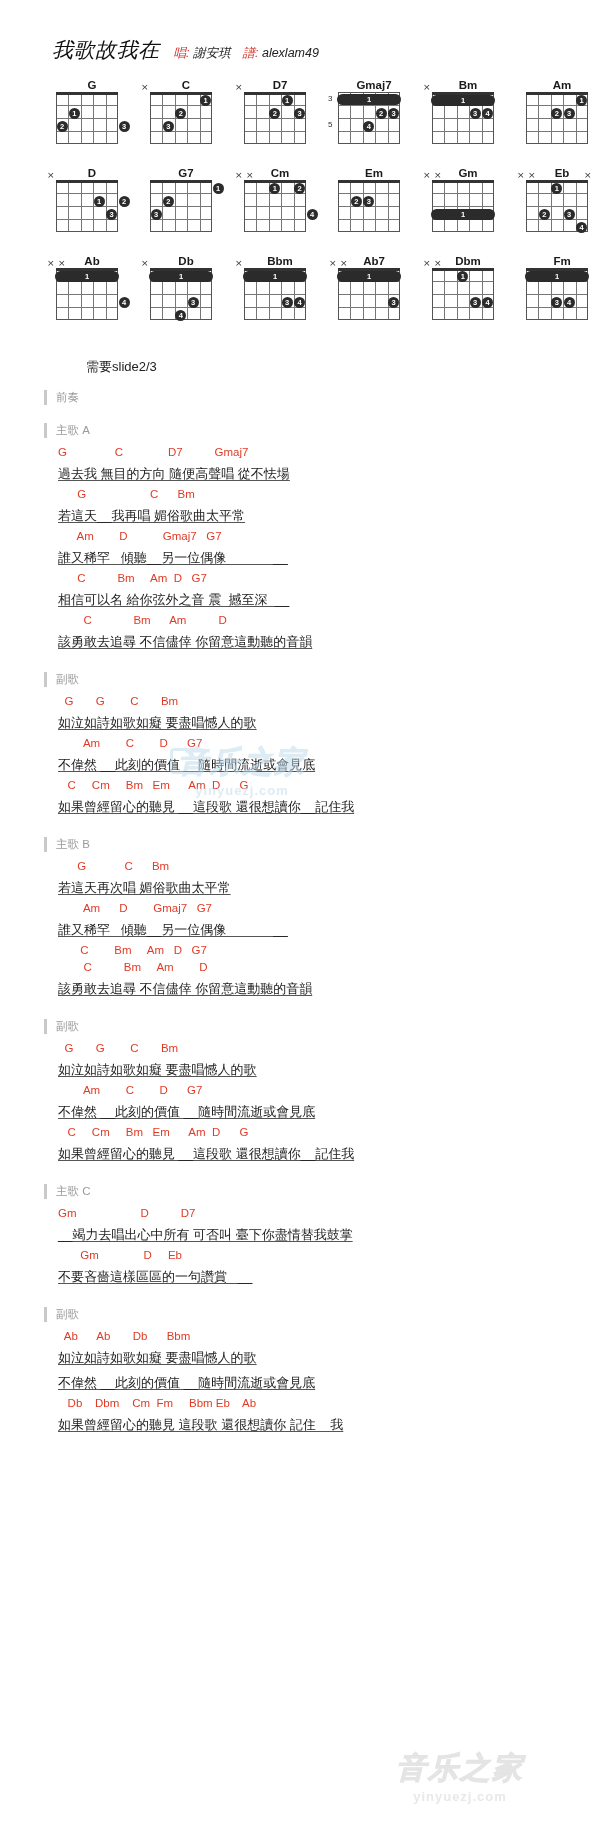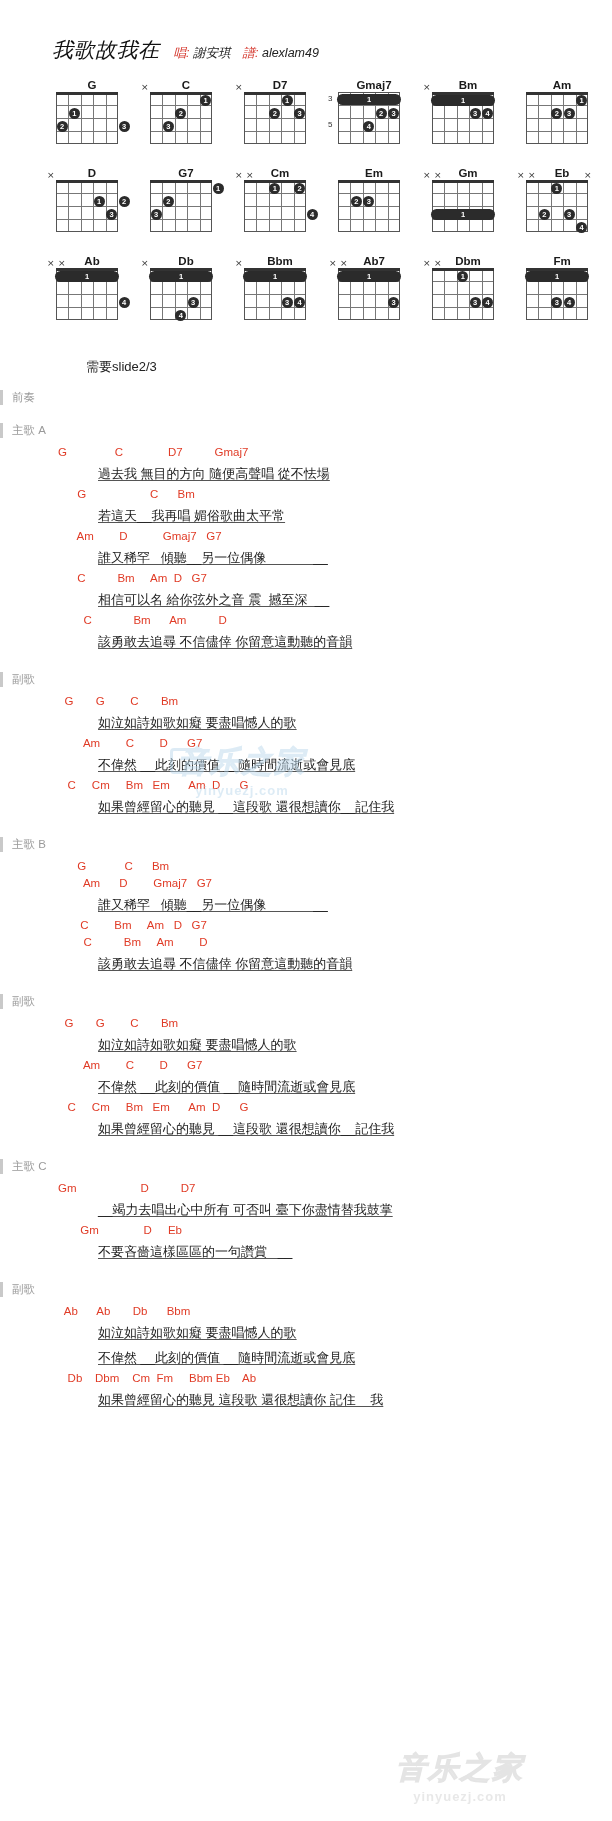"前奏" .section-tag { padding-left: none -> 44px }
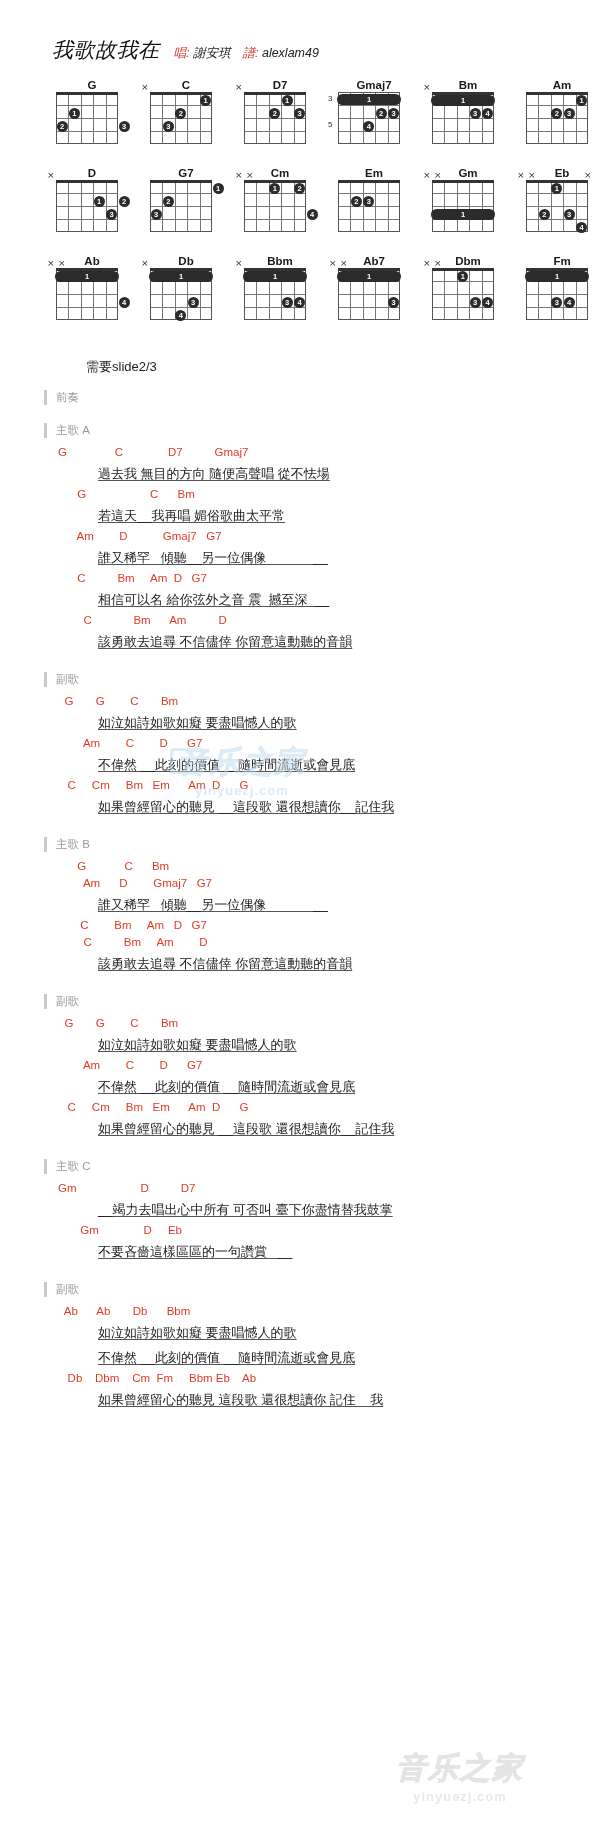"過去我 無目的方向 隨便高聲唱 從不怯場" .lyricline { margin-left: 40px -> none }
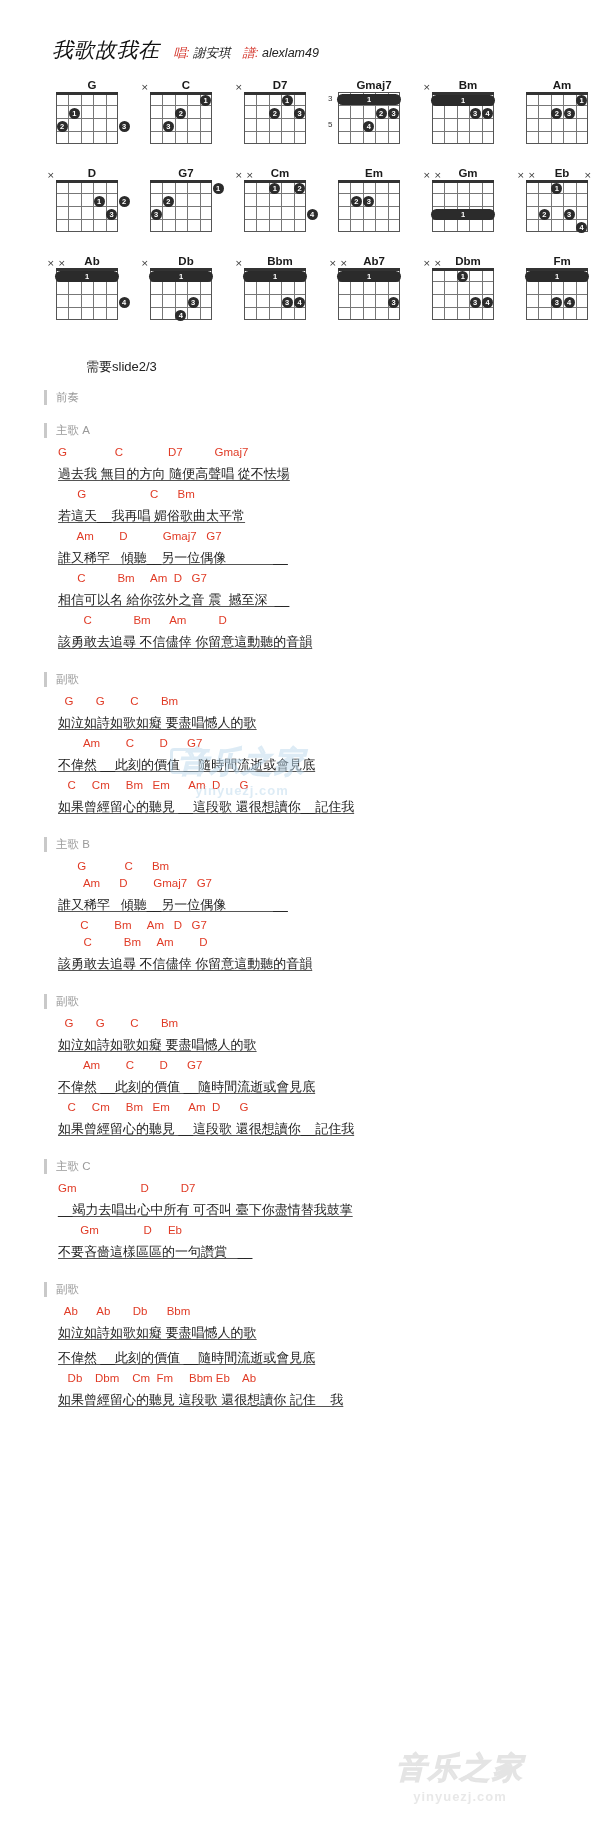"若這天再次唱 媚俗歌曲太平常" div.lyricline { html: none -> <div>若這天再次唱 媚俗歌曲太平常</div> }
